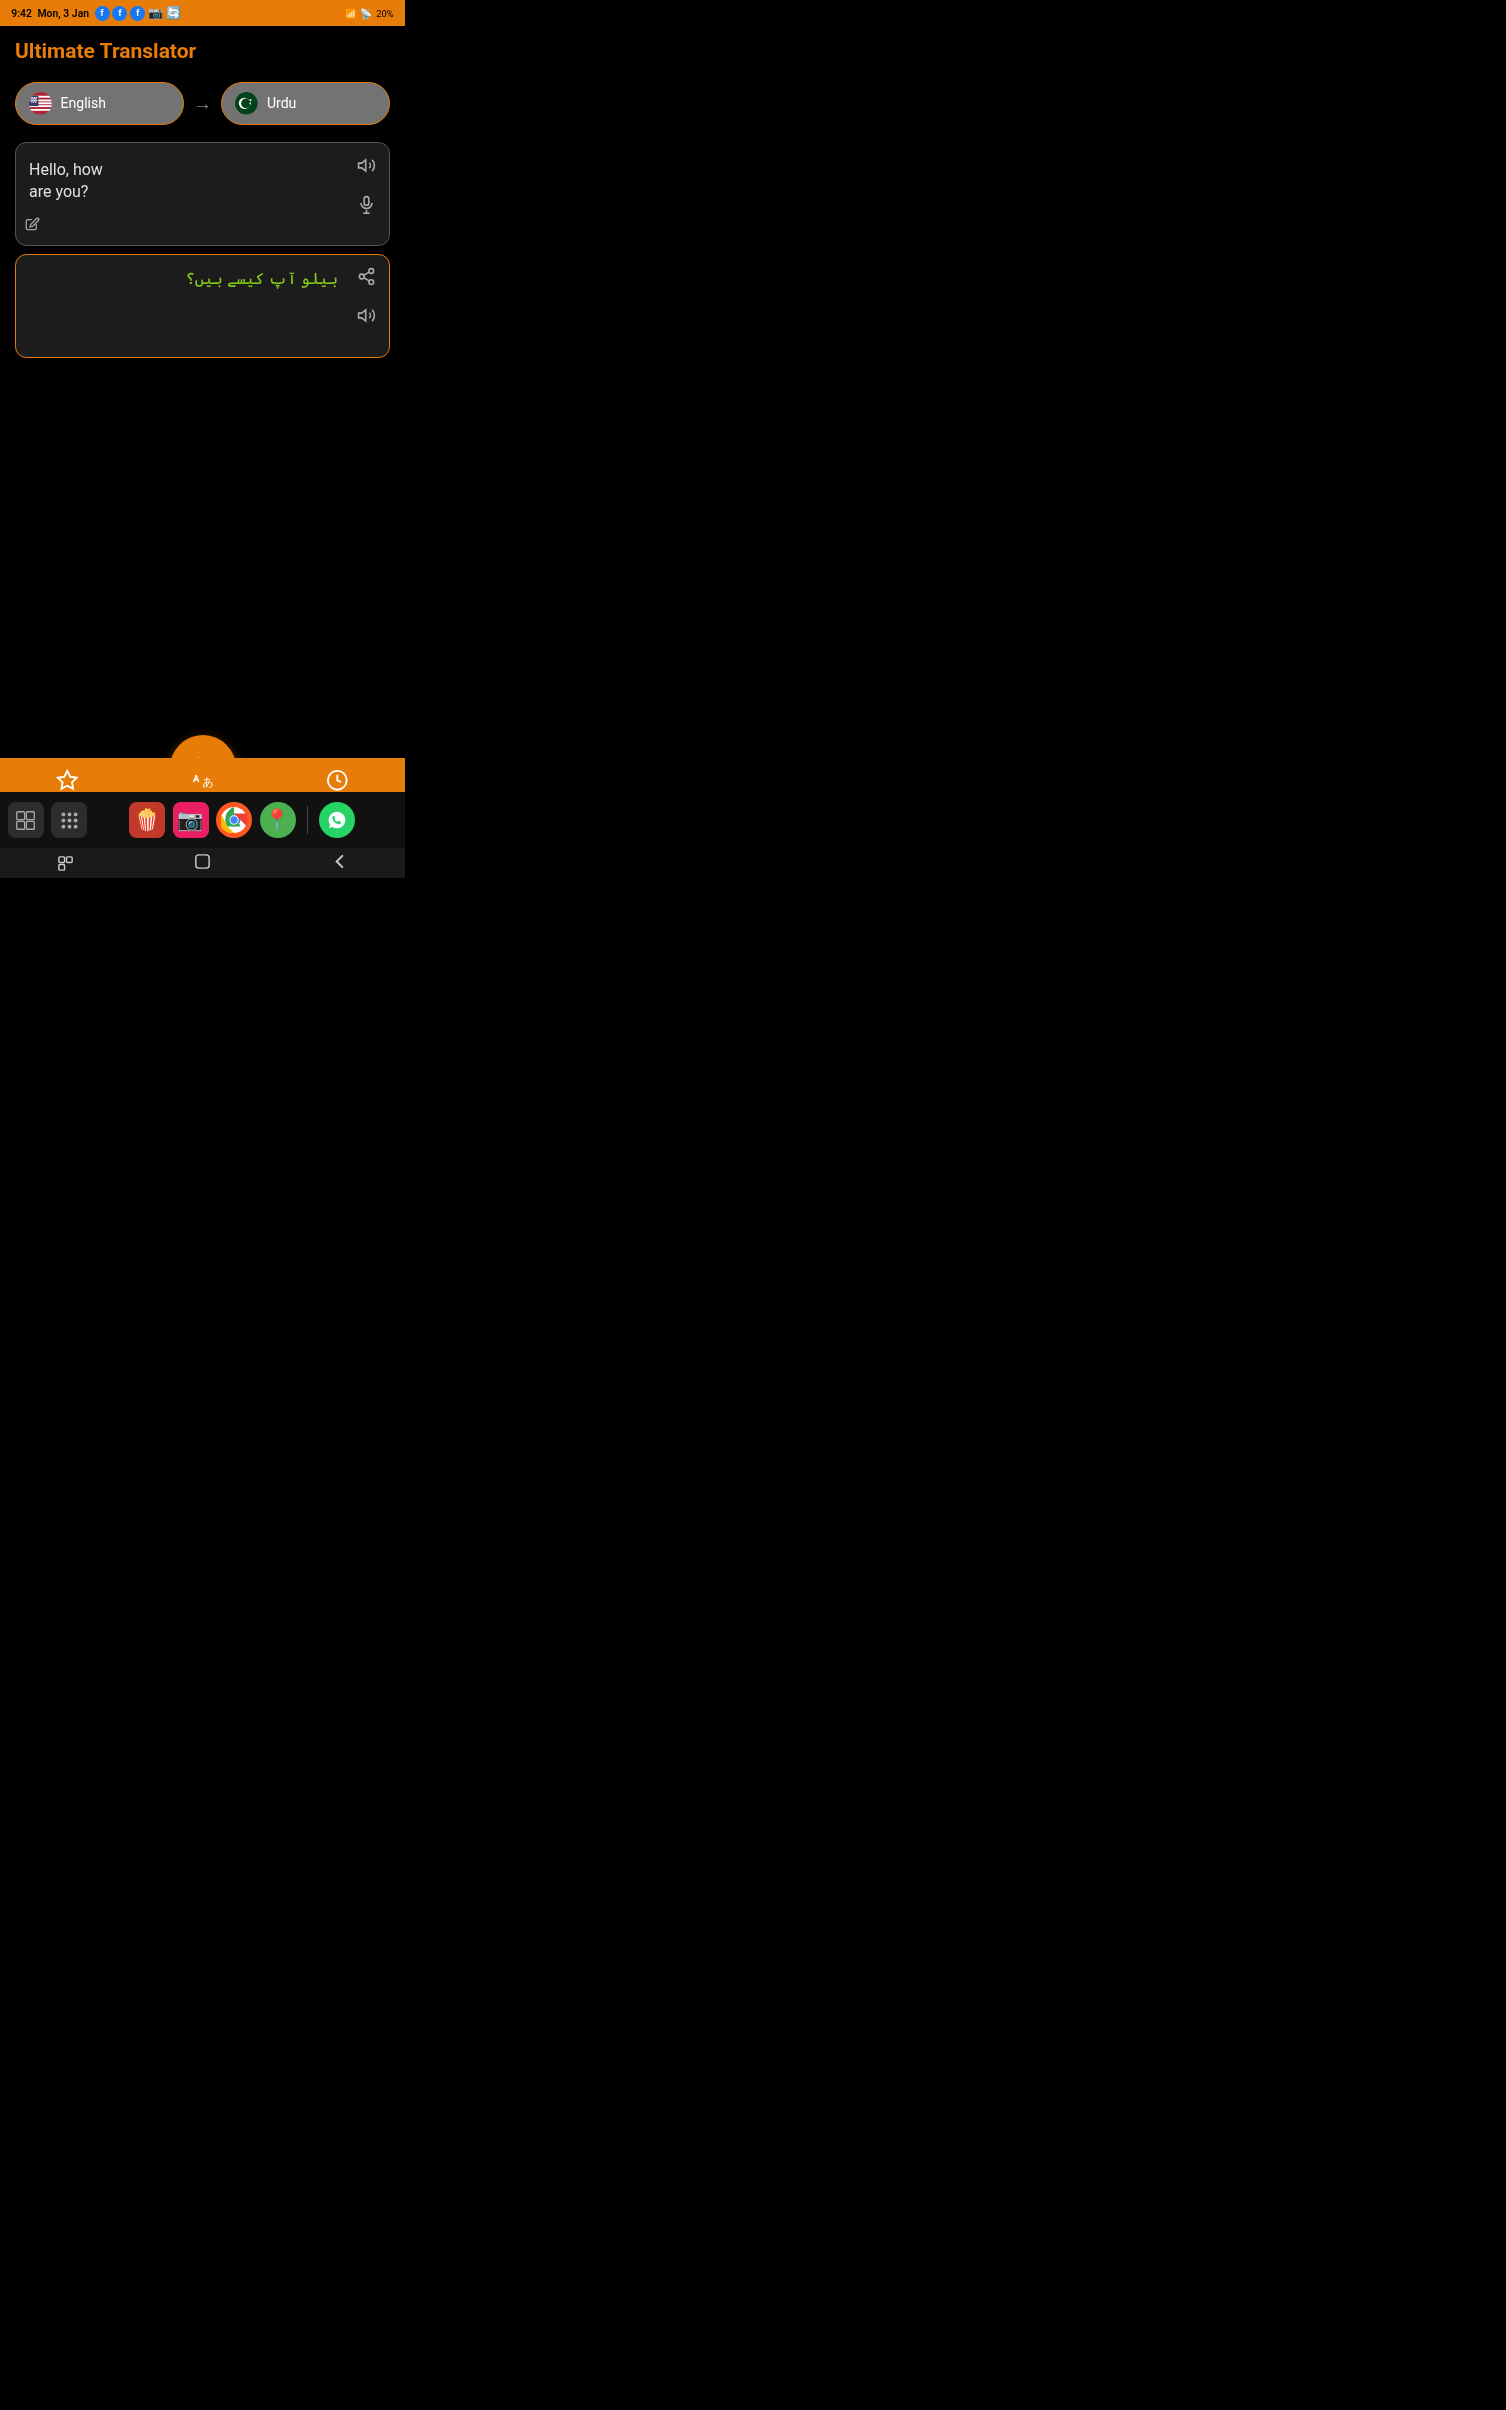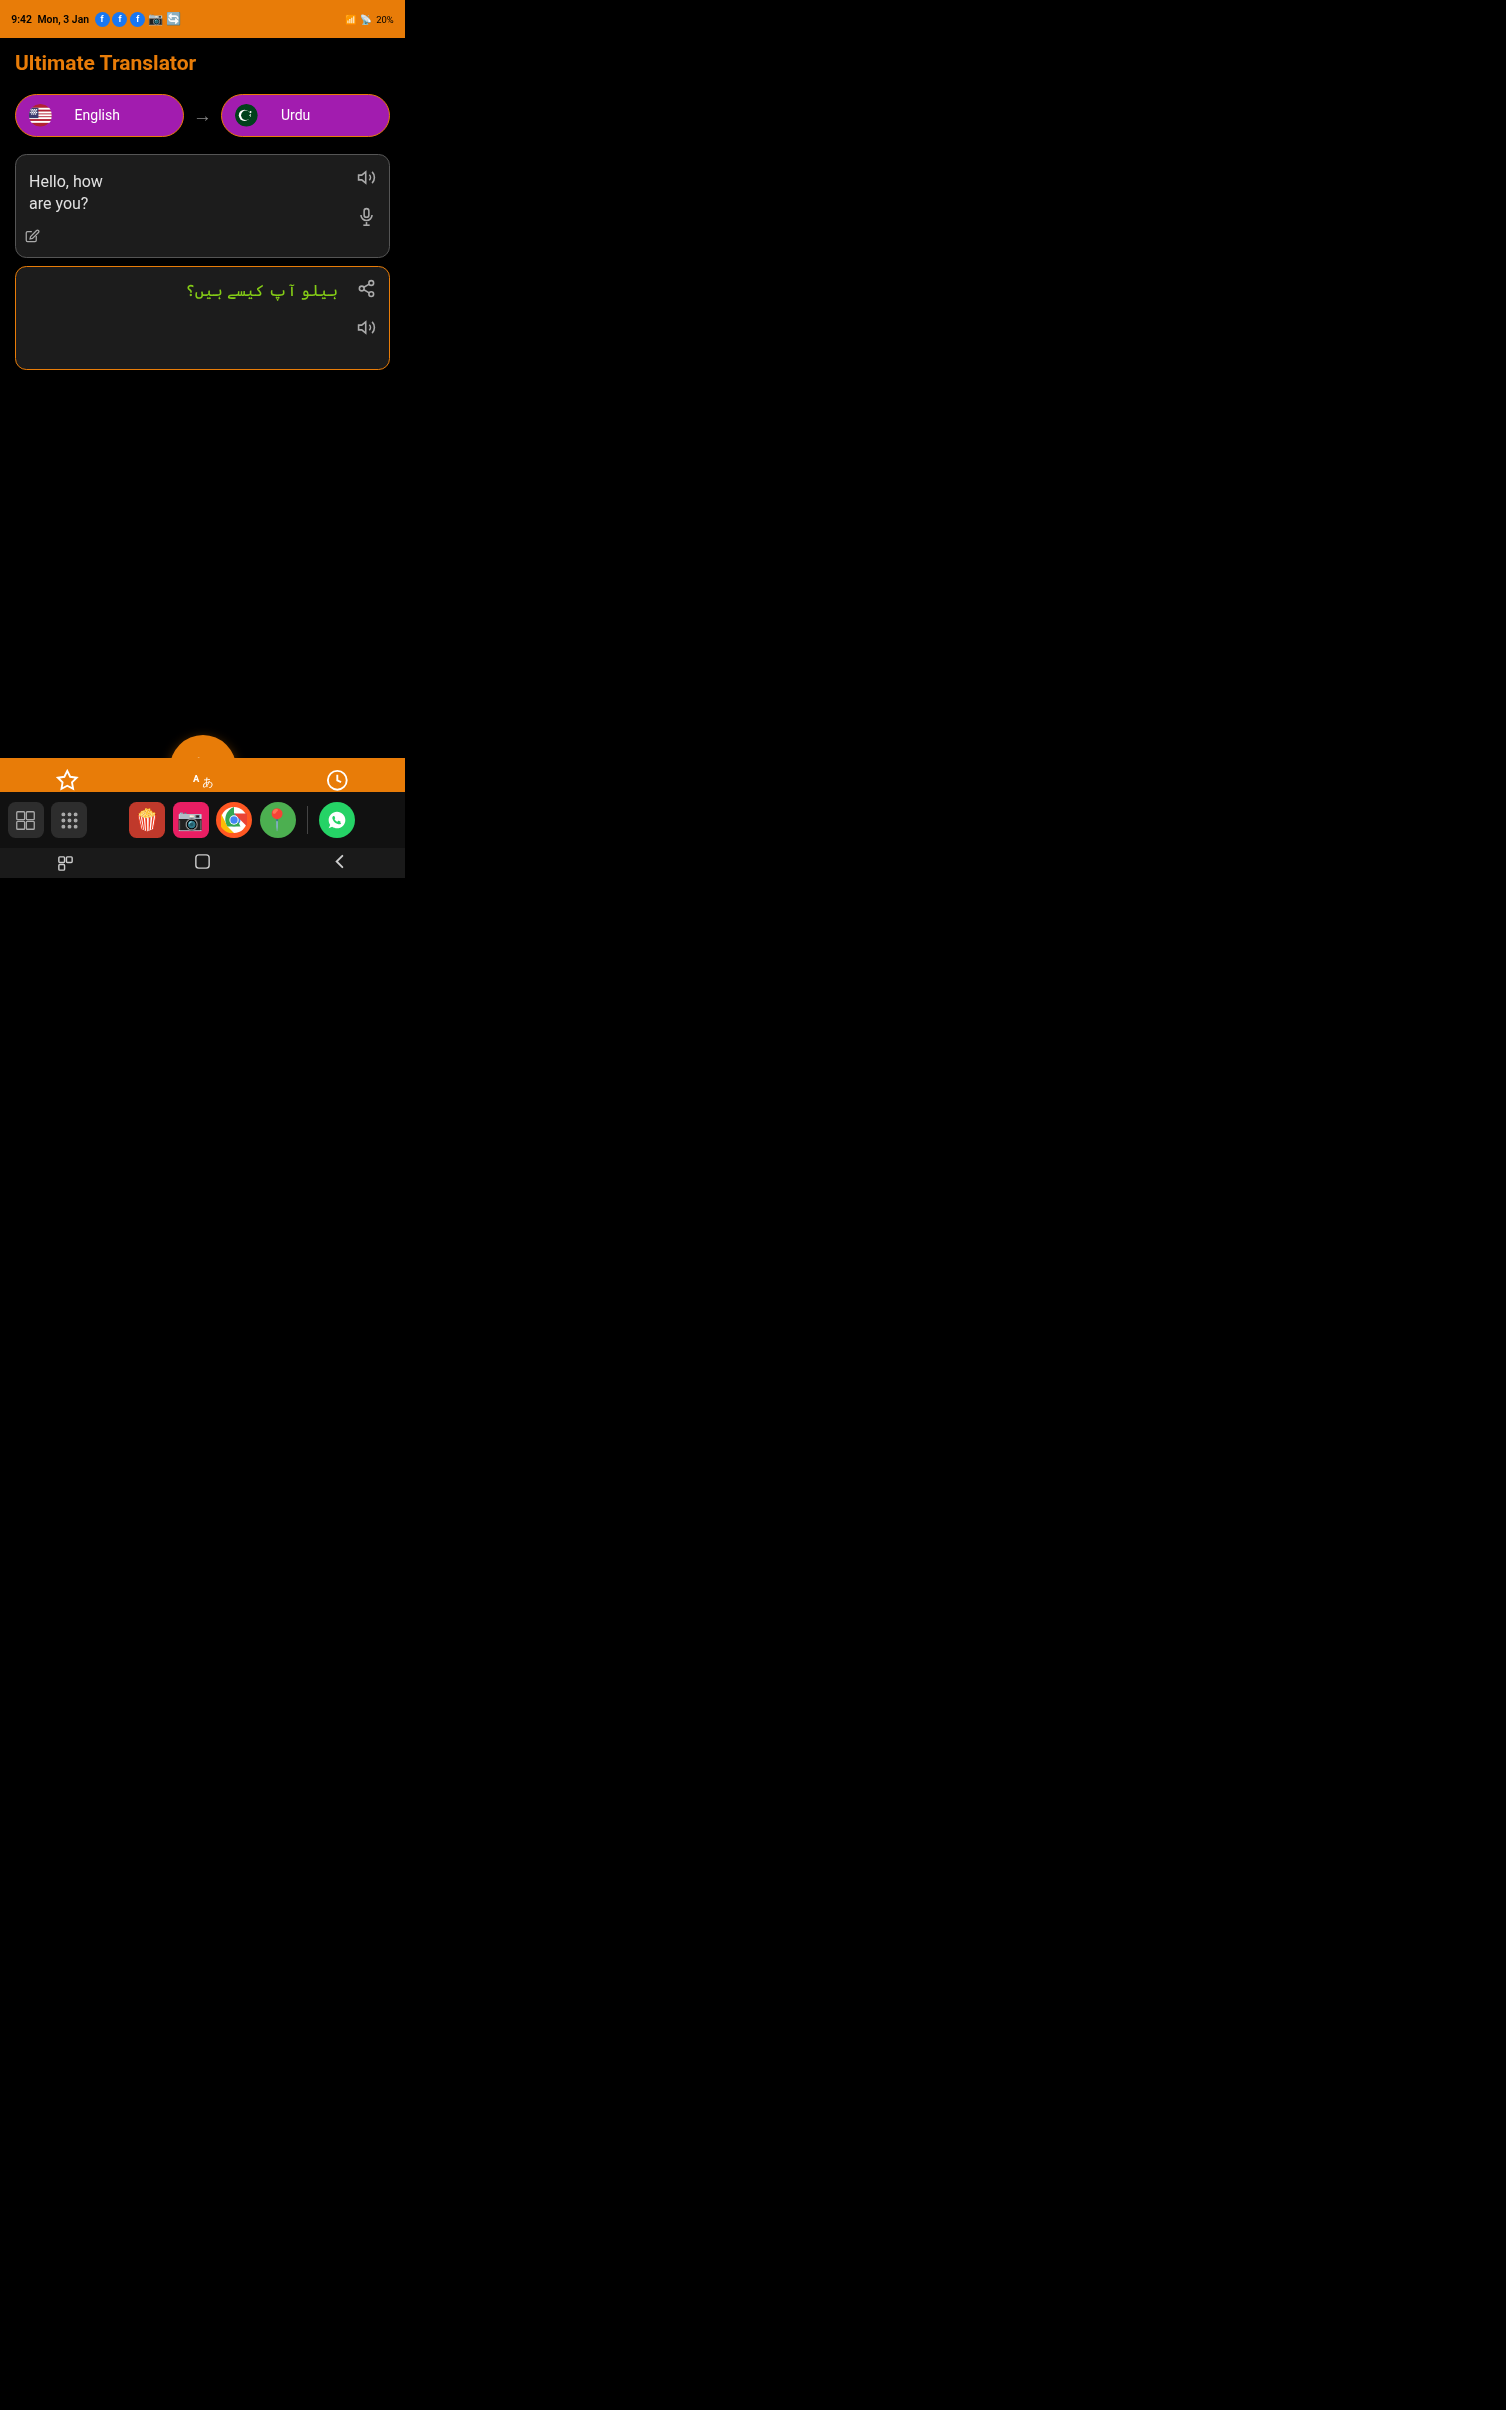"9:42" .status-bar { height: 38px -> 26px }
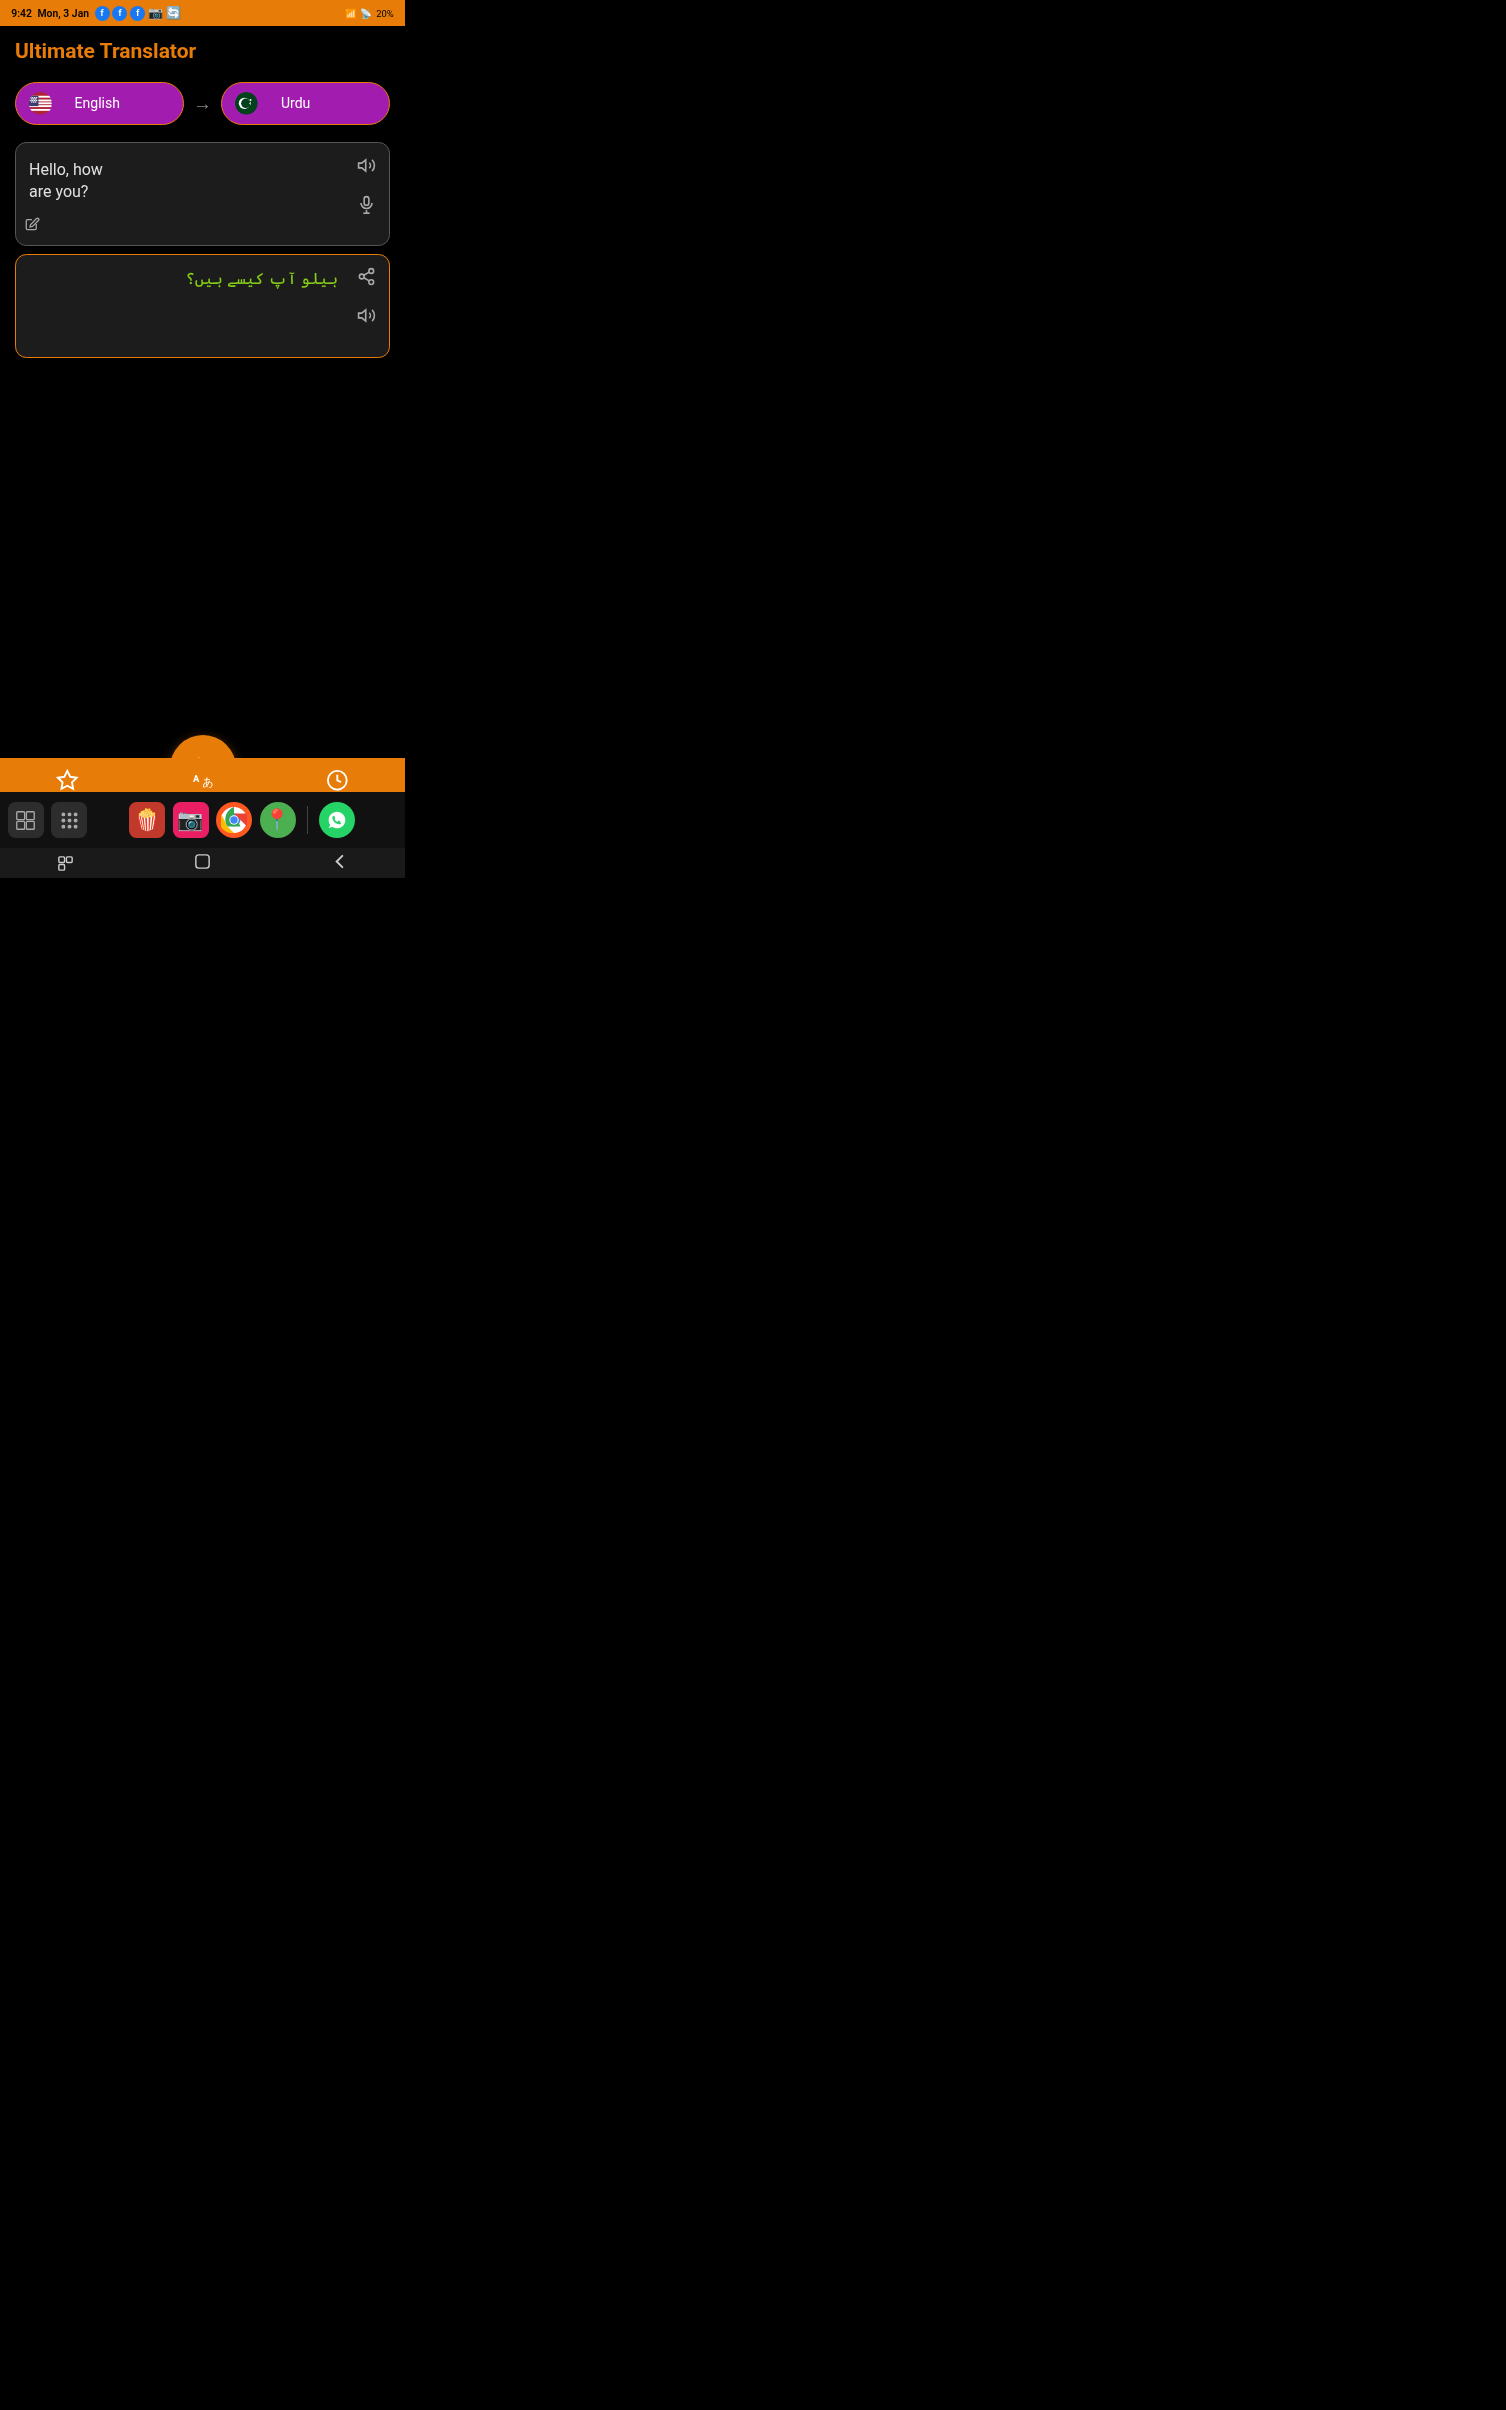"English" .lang-btn { background: #a21caf -> #737373; gap: 23px -> 9px }
